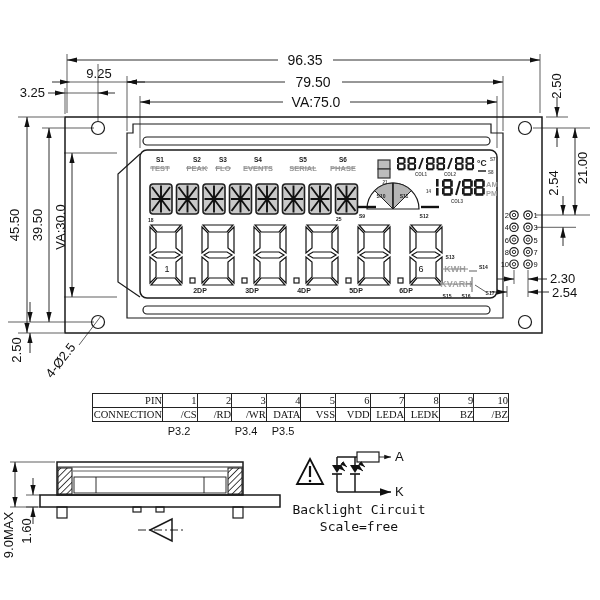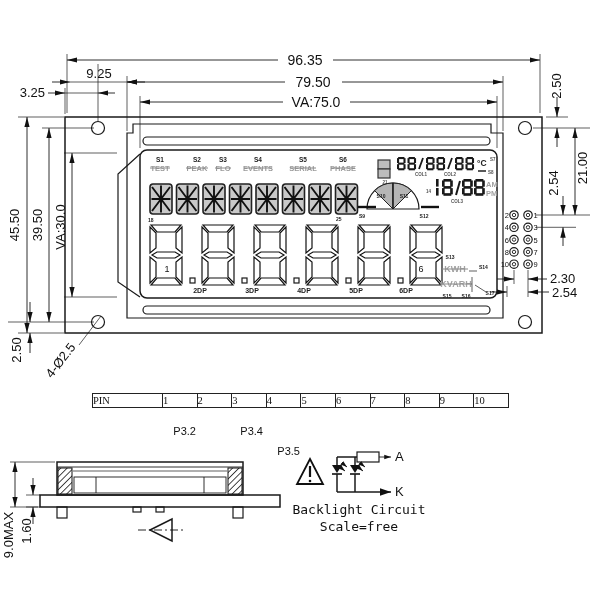"PIN" td { text-align: left -> right }
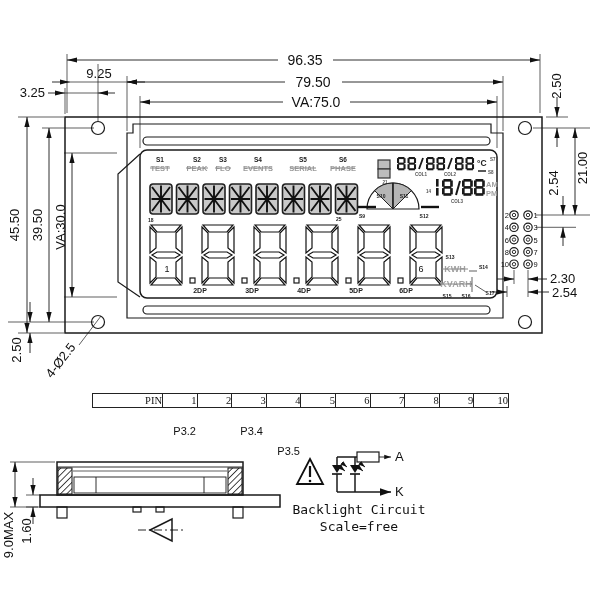"CONNECTION" tr { html: none -> <tr> <td>CONNECTION</td> <td>/CS</td> <td>/RD</td> <td>/WR</td> <td>DATA</td> <td>VSS</td> <td>VDD</td> <td>LEDA</td> <td>LEDK</td> <td>BZ</td> <td>/BZ</td> </tr> }
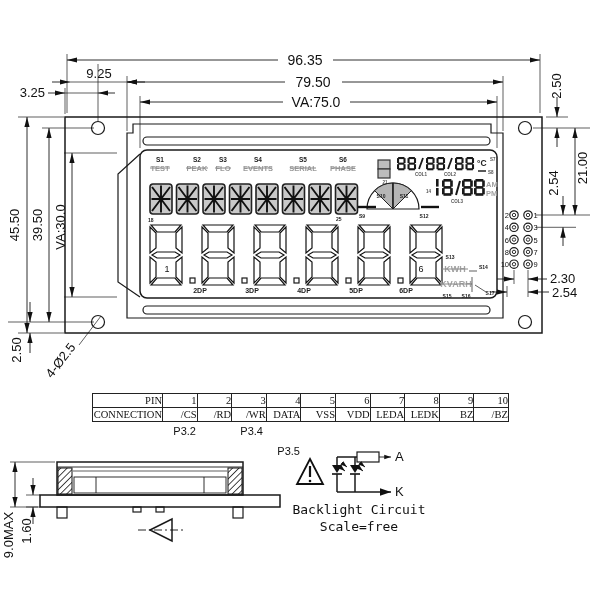"P3.2" .note { text-align: right -> center }
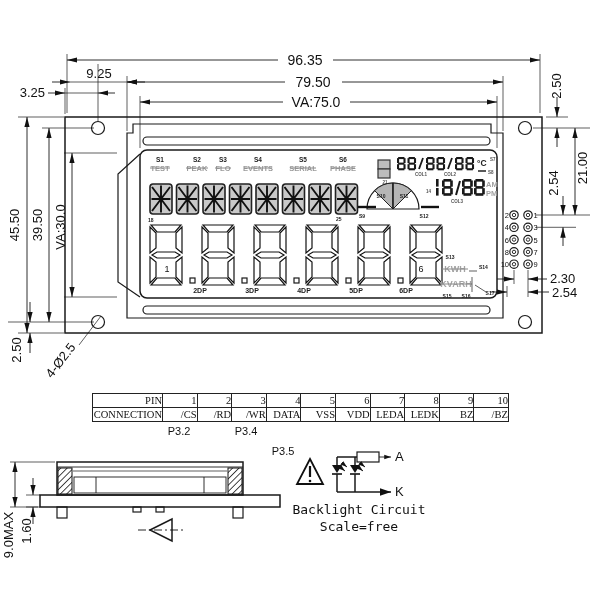"P3.5" div.note { margin-top: 20px -> none }
